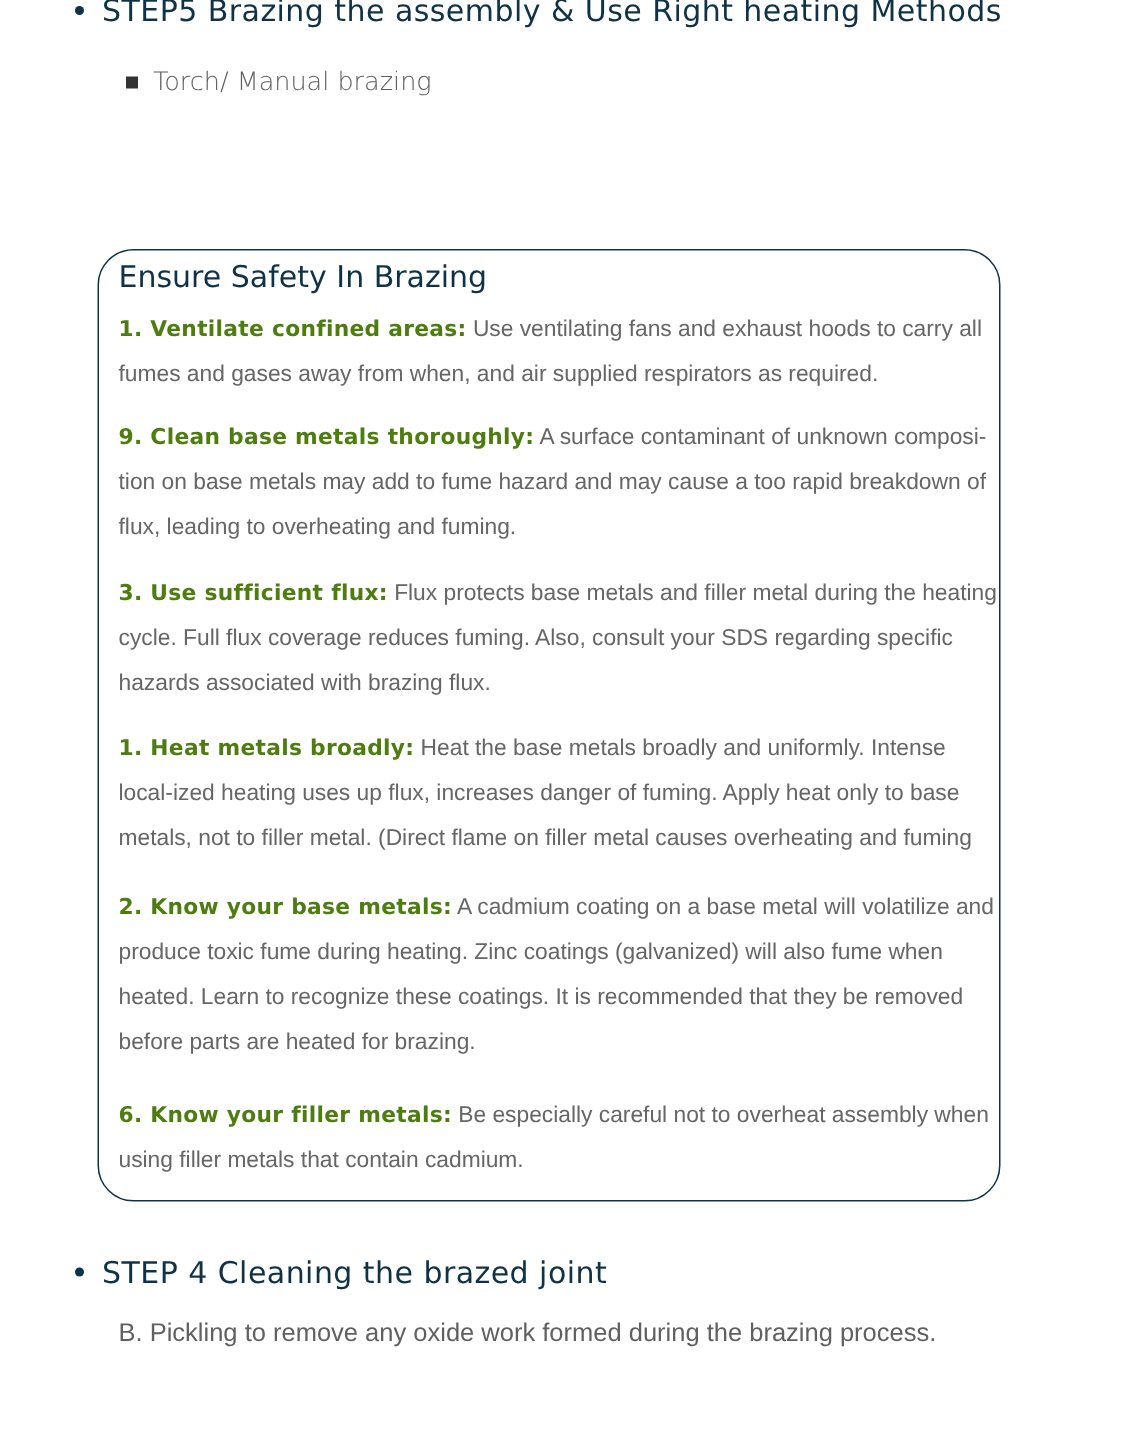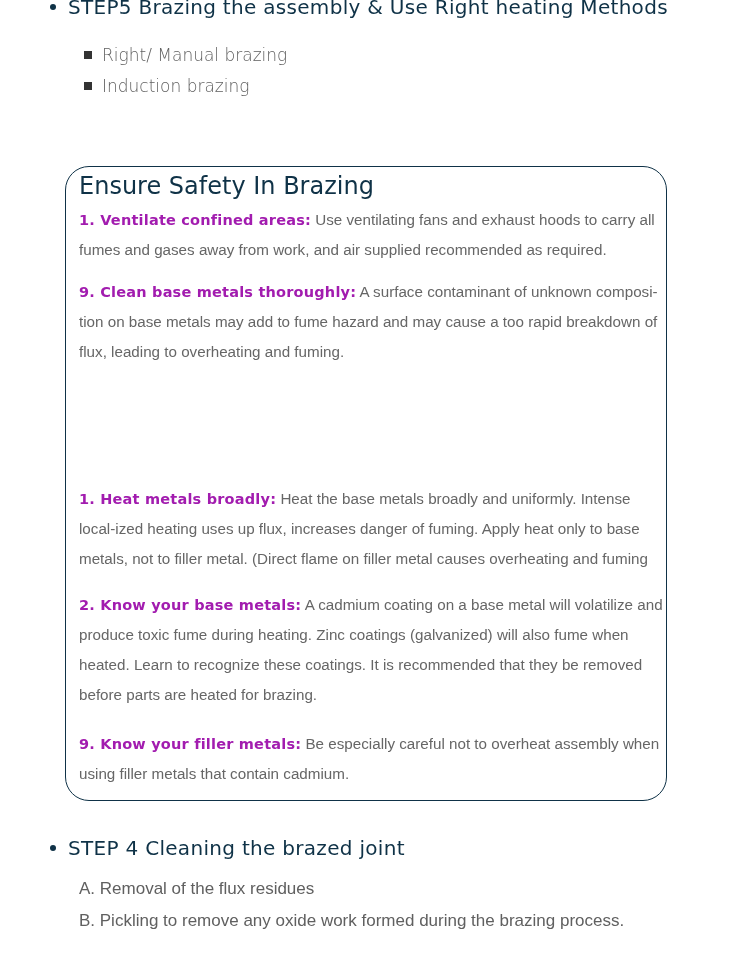"Right/ Manual brazing" span { text: Right/ -> Torch/ }
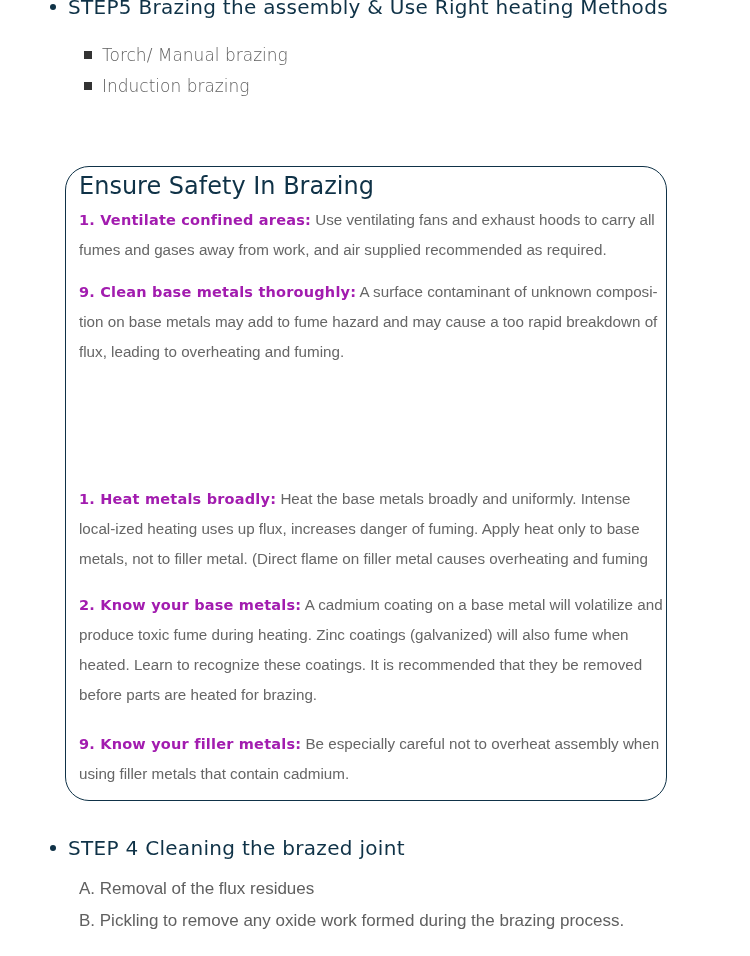"Induction brazing" li { html: <li> <span></span> <span>Induction brazing</span> </li> -> none }
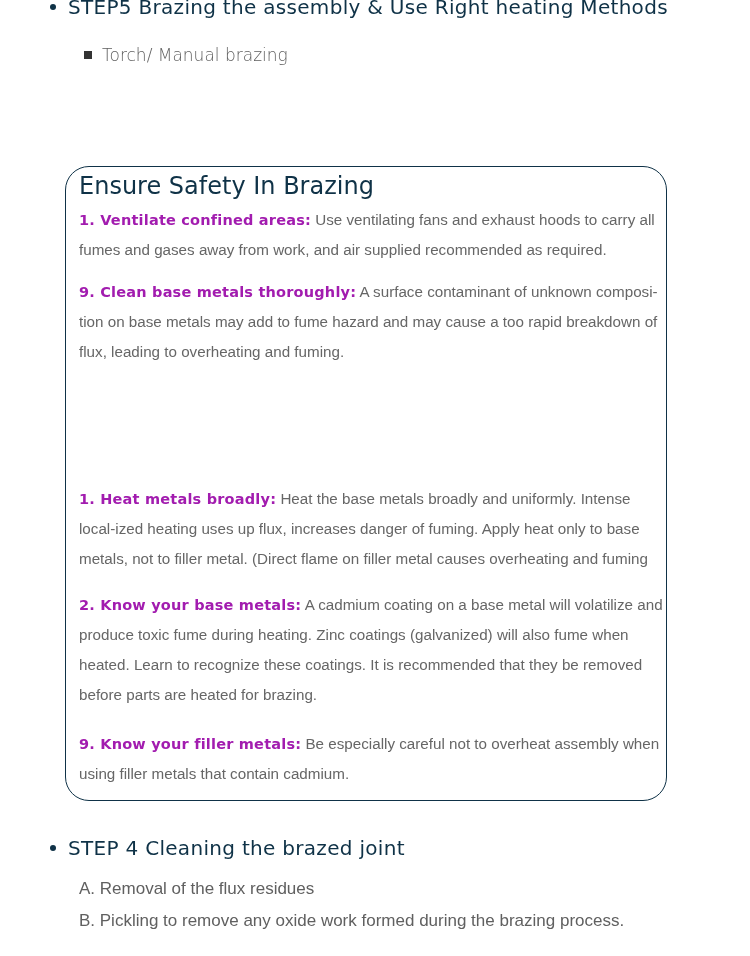"Ensure Safety In Brazing" .safety-title { font-size: 24px -> 20px }
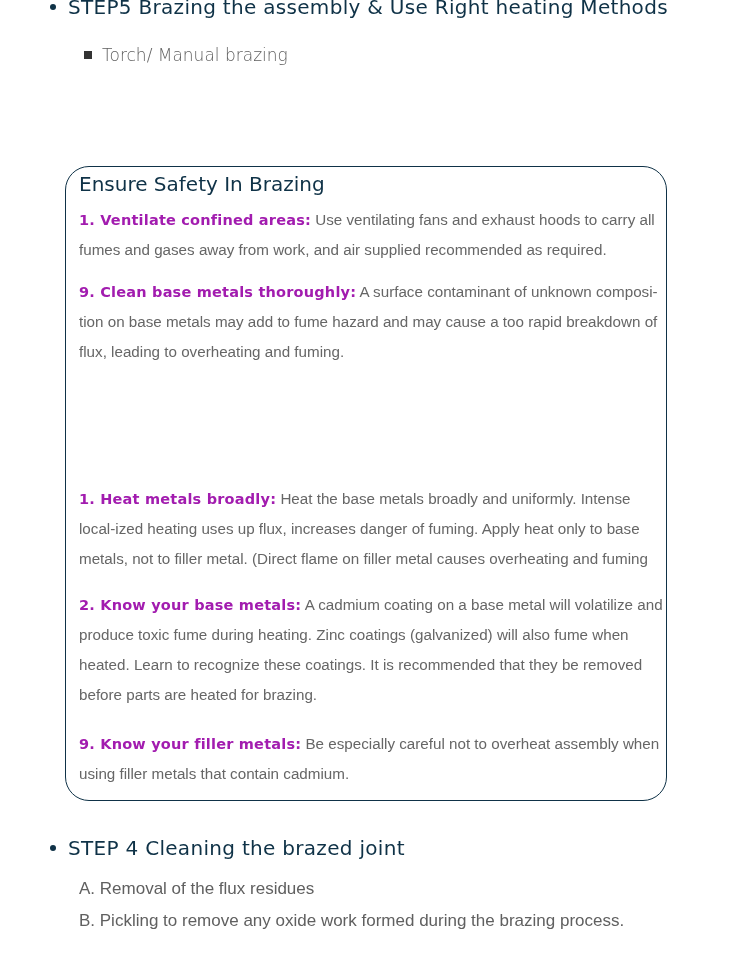"1. Ventilate confined areas:" .rule .rule-title { color: #a21caf -> #4d7c0f }
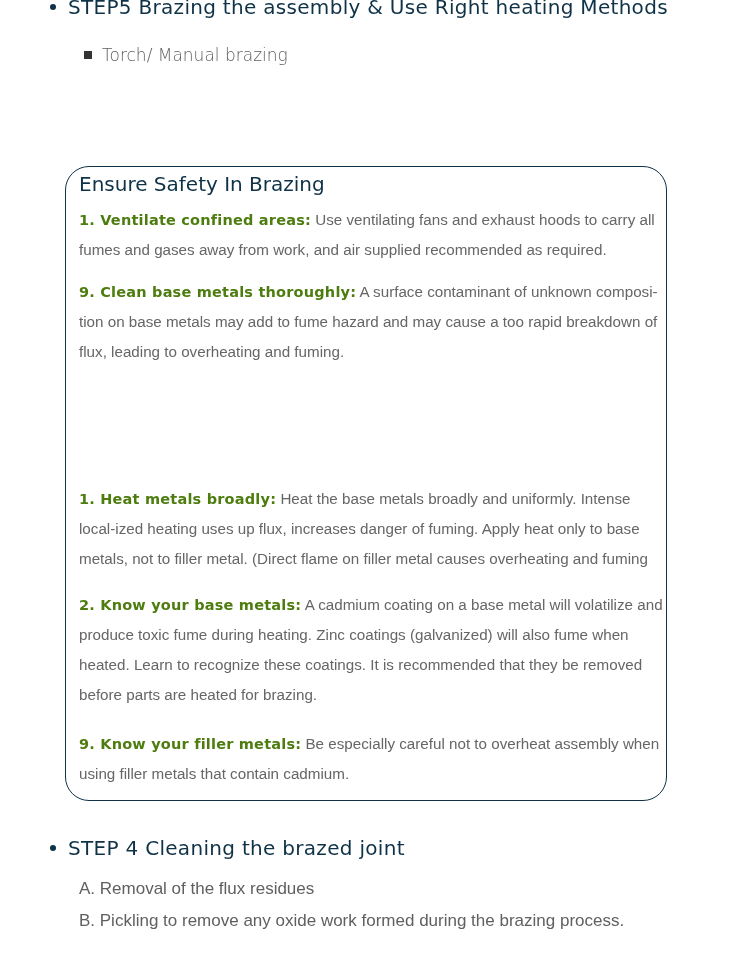"Use ventilating fans and exhaust" span { text: work, and air supplied recommended -> when, and air supplied respirators }
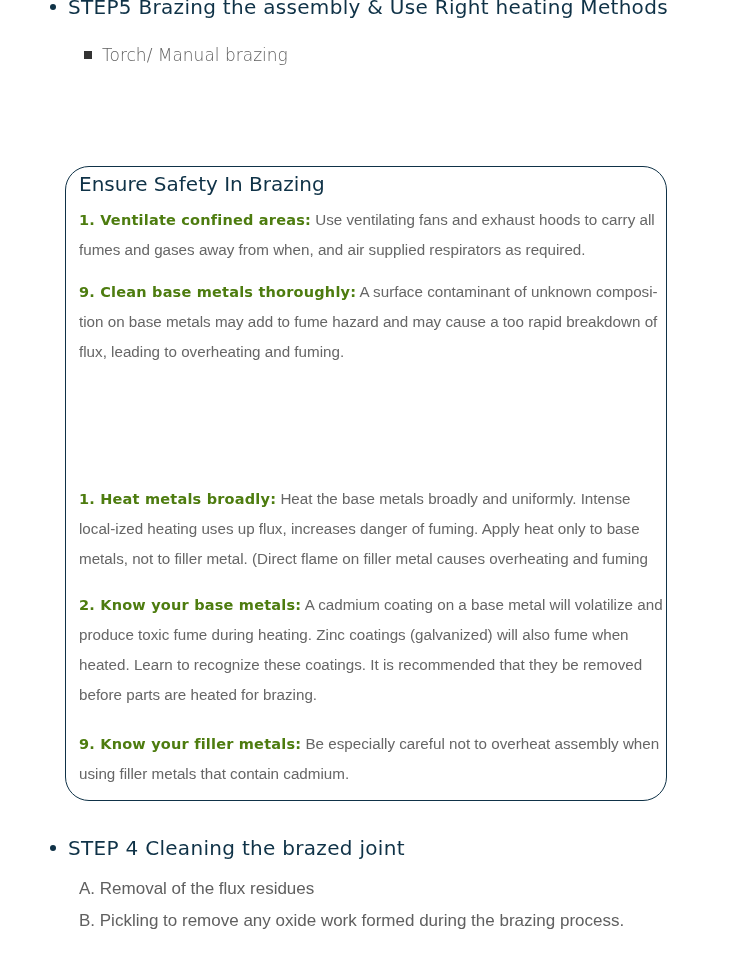"3. Use sufficient flux: Flux" div.rule { html: none -> <div> <span>3. Use sufficient flux:</span><span> Flux protects base metals and filler metal during the heating cycle. Full flux coverage reduces fuming. Also, consult your SDS regarding specific hazards associated with brazing flux.</span> </div> }
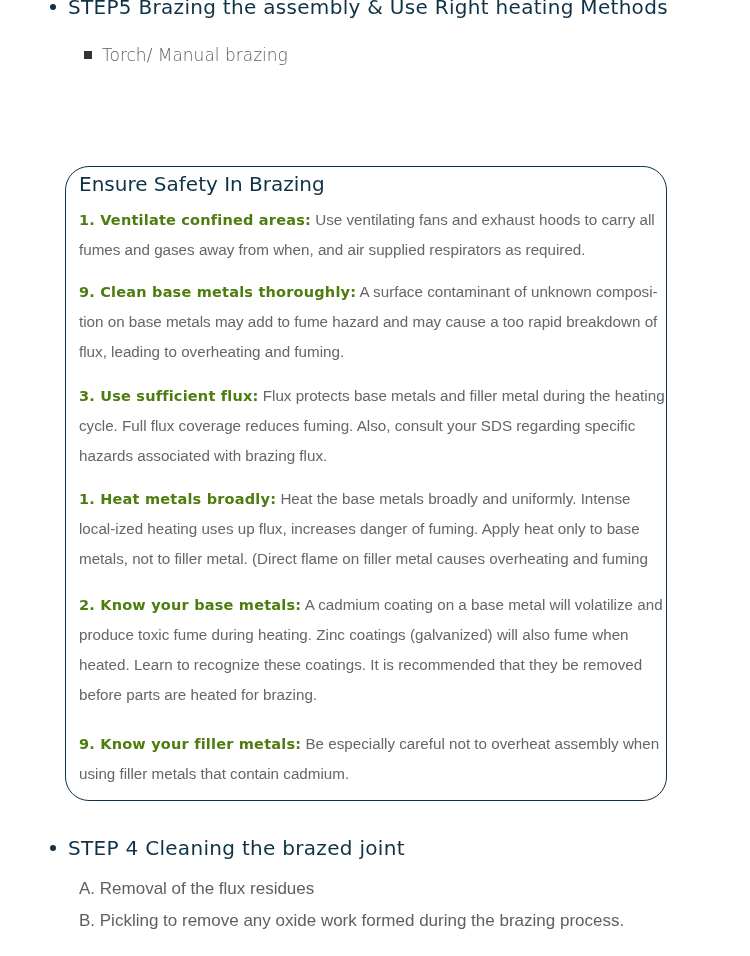"9. Know your filler metals:" span.rule-title { text: 9 -> 6 }
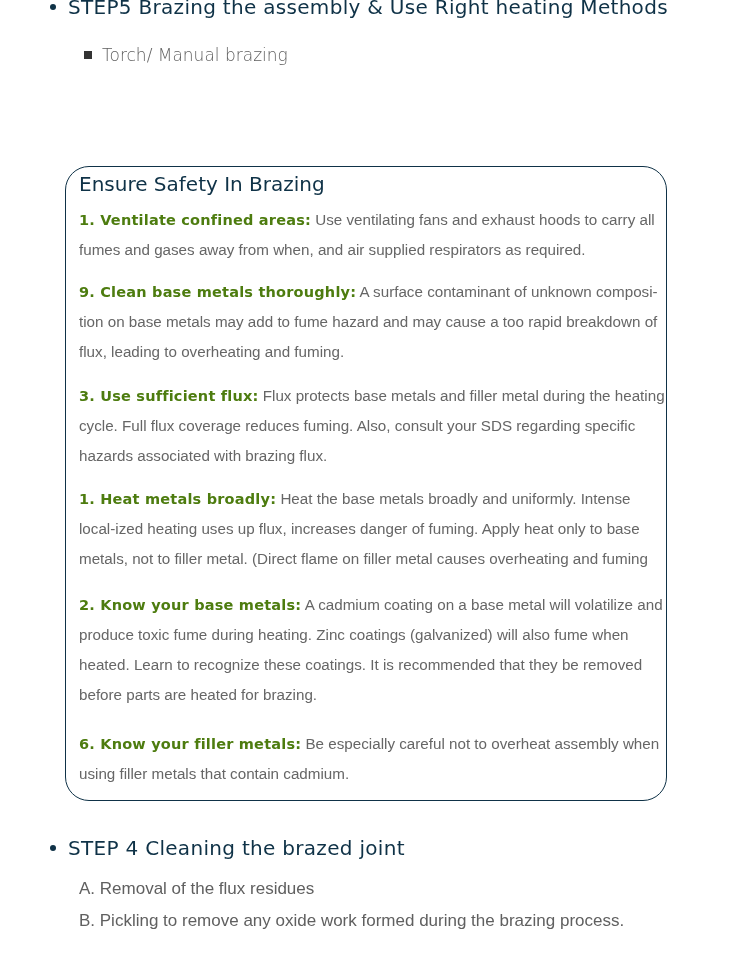"A. Removal of the flux" li { html: <li>A. Removal of the flux residues</li> -> none }
